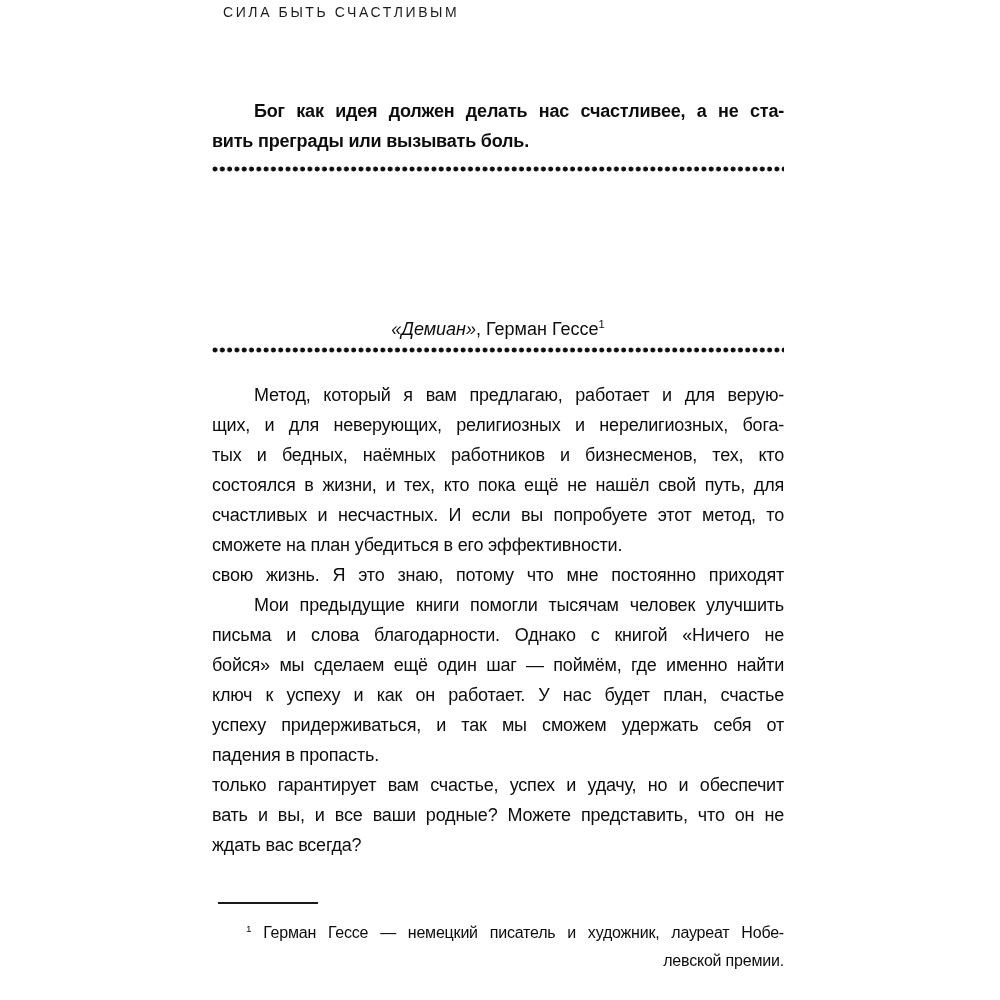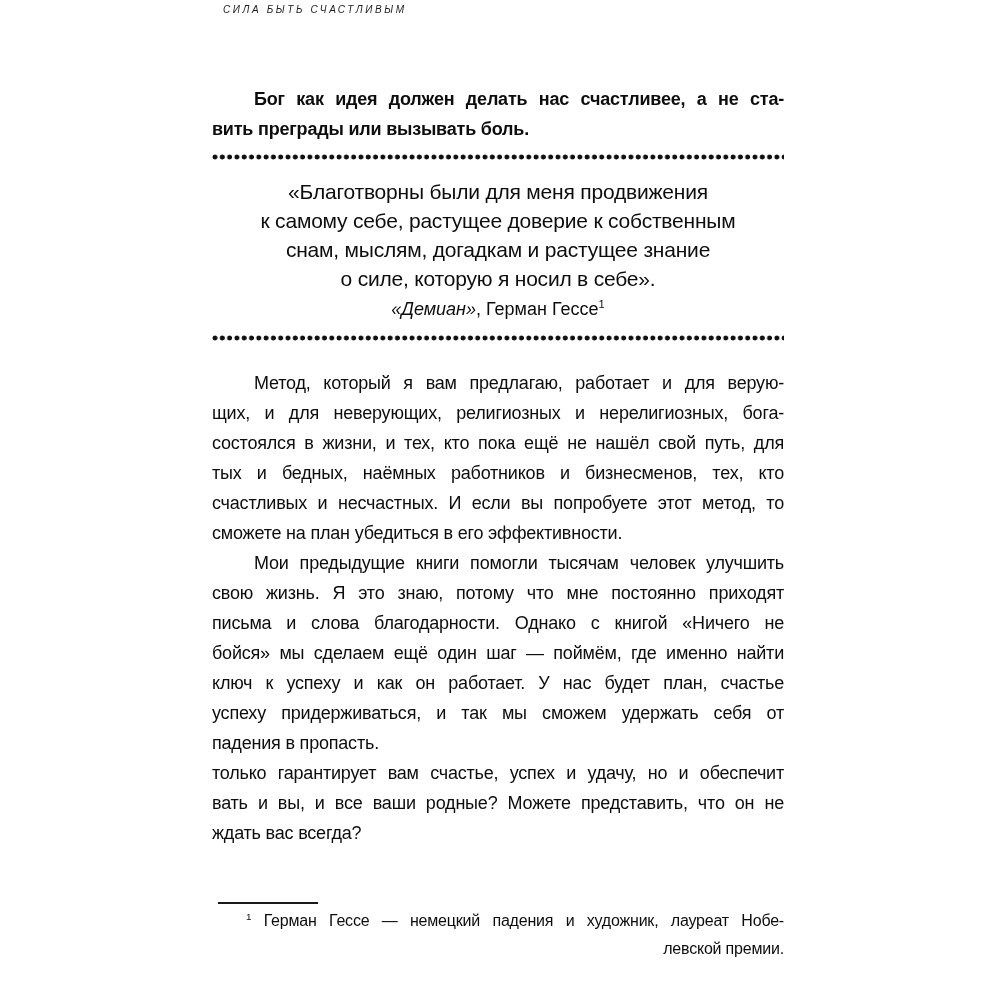"СИЛА БЫТЬ СЧАСТЛИВЫМ" .running-head { font-size: 10px -> 14px; font-style: italic -> none }
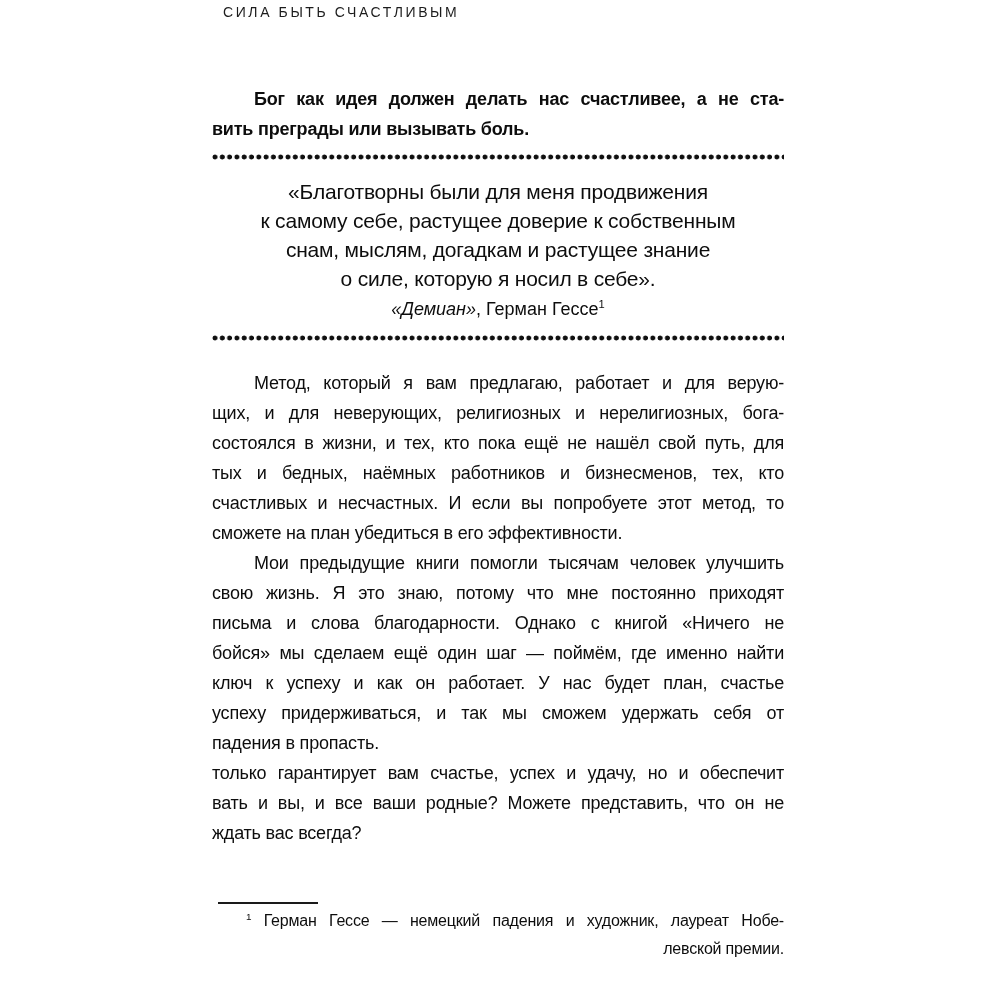"Бог как идея должен делать" .col { margin-top: none -> 12px }
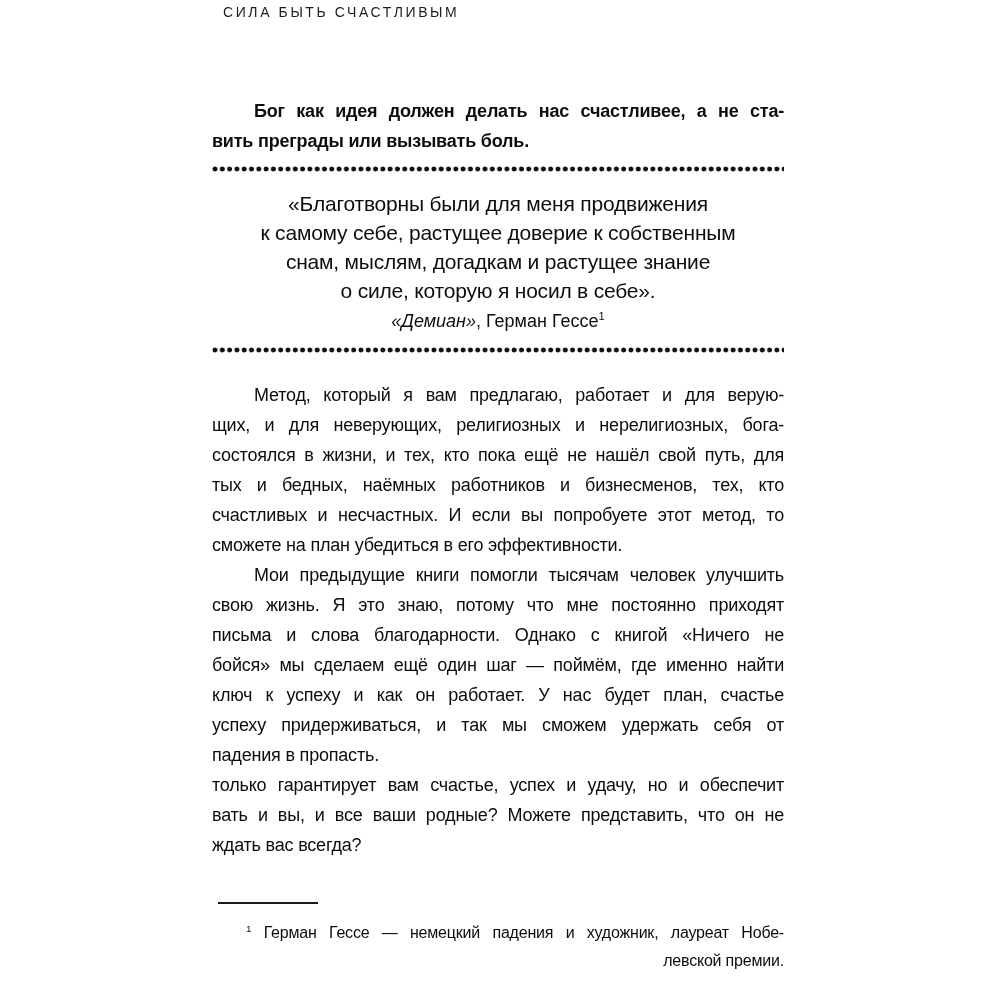"«Благотворны были для меня продвижения" div.abs { html: <div> <div>«Благотворны были для меня продвижения</div> <div>к самому себе, растущее доверие к собственным</div> <div>снам, мыслям, догадкам и растущее знание</div> <div>о силе, которую я носил в себе».</div> </div> -> none }
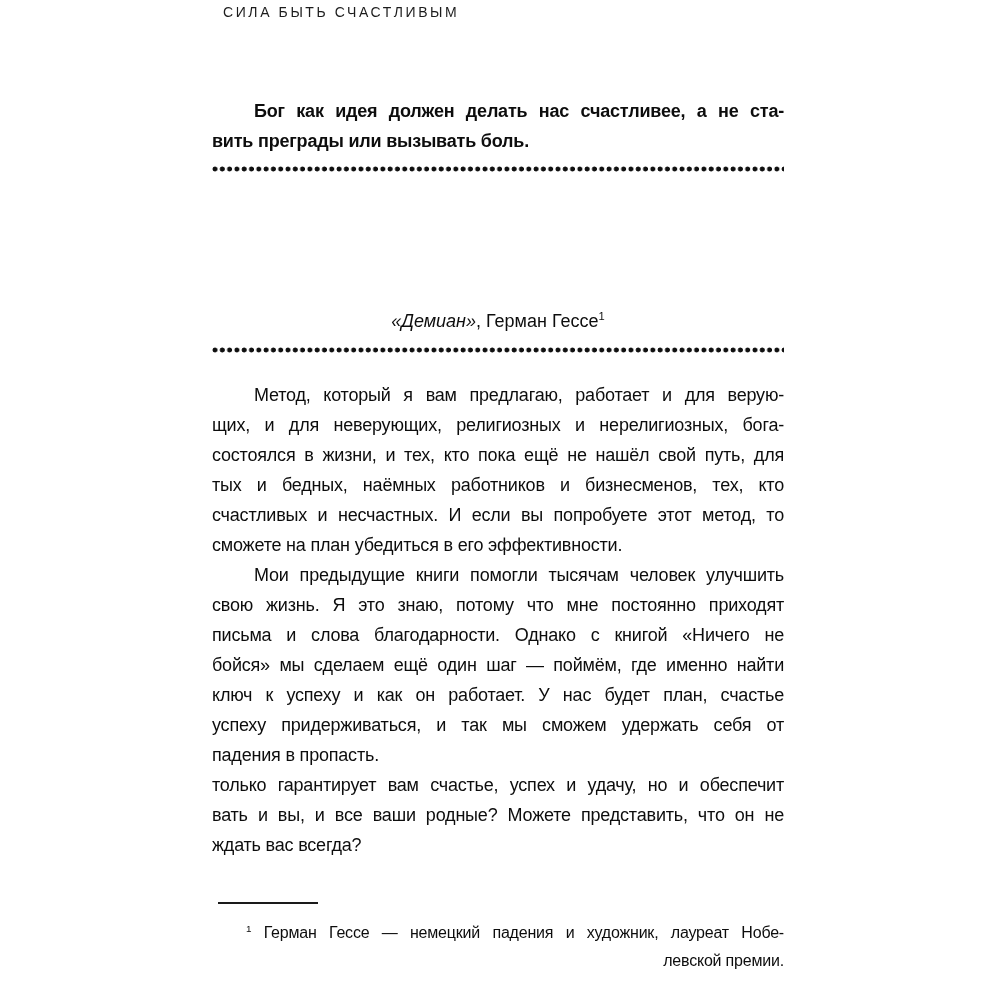"«Демиан», Герман Гессе1" .attribution { top: 296px -> 304px }
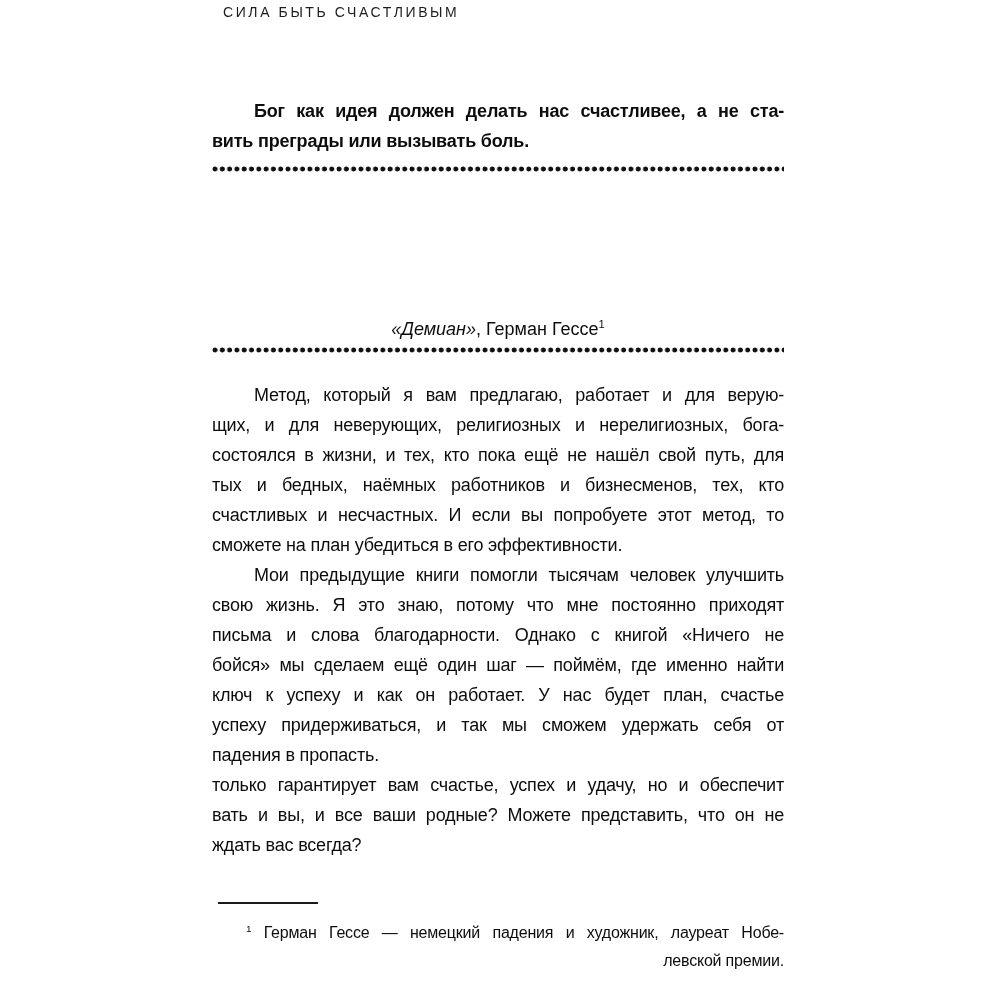"состоялся в жизни, и тех," div.line { order: before "тых и бедных, наёмных работников" -> after "тых и бедных, наёмных работников" }
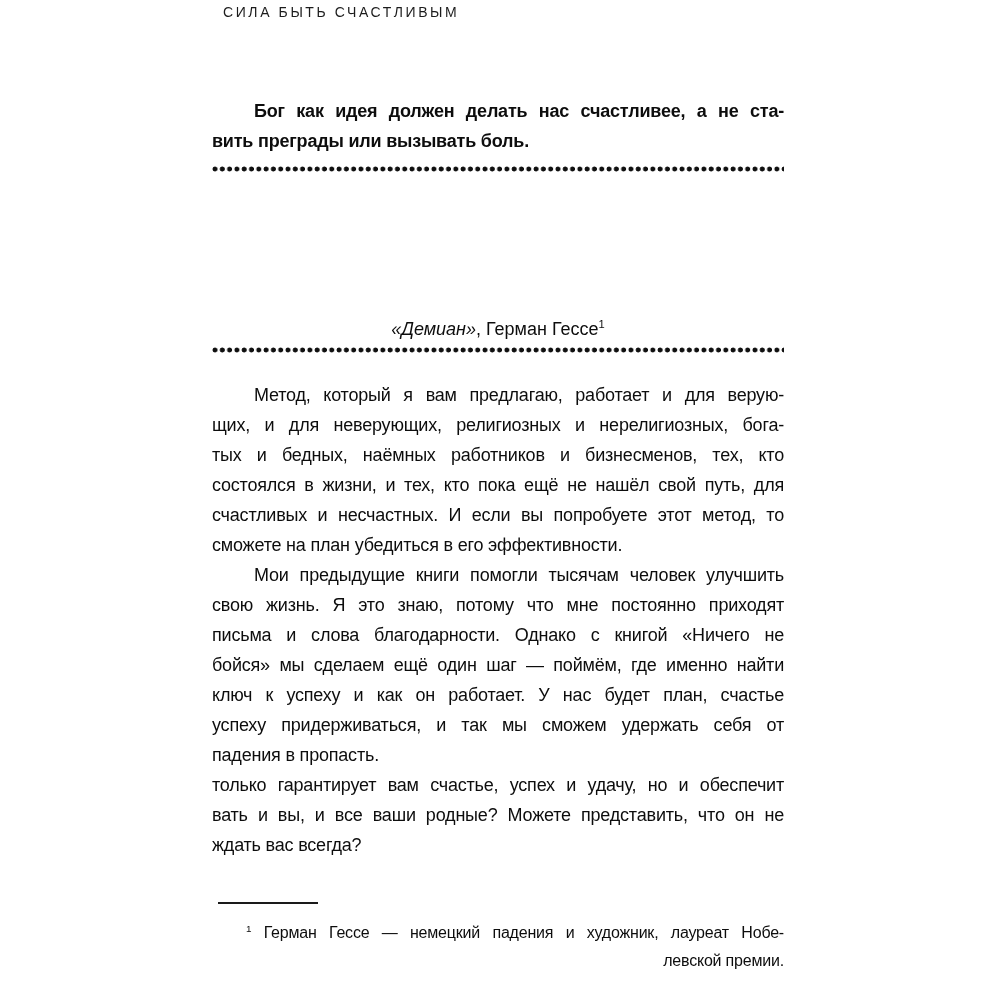"Мои предыдущие книги помогли тысячам" div.line { order: before "свою жизнь. Я это знаю," -> after "свою жизнь. Я это знаю," }
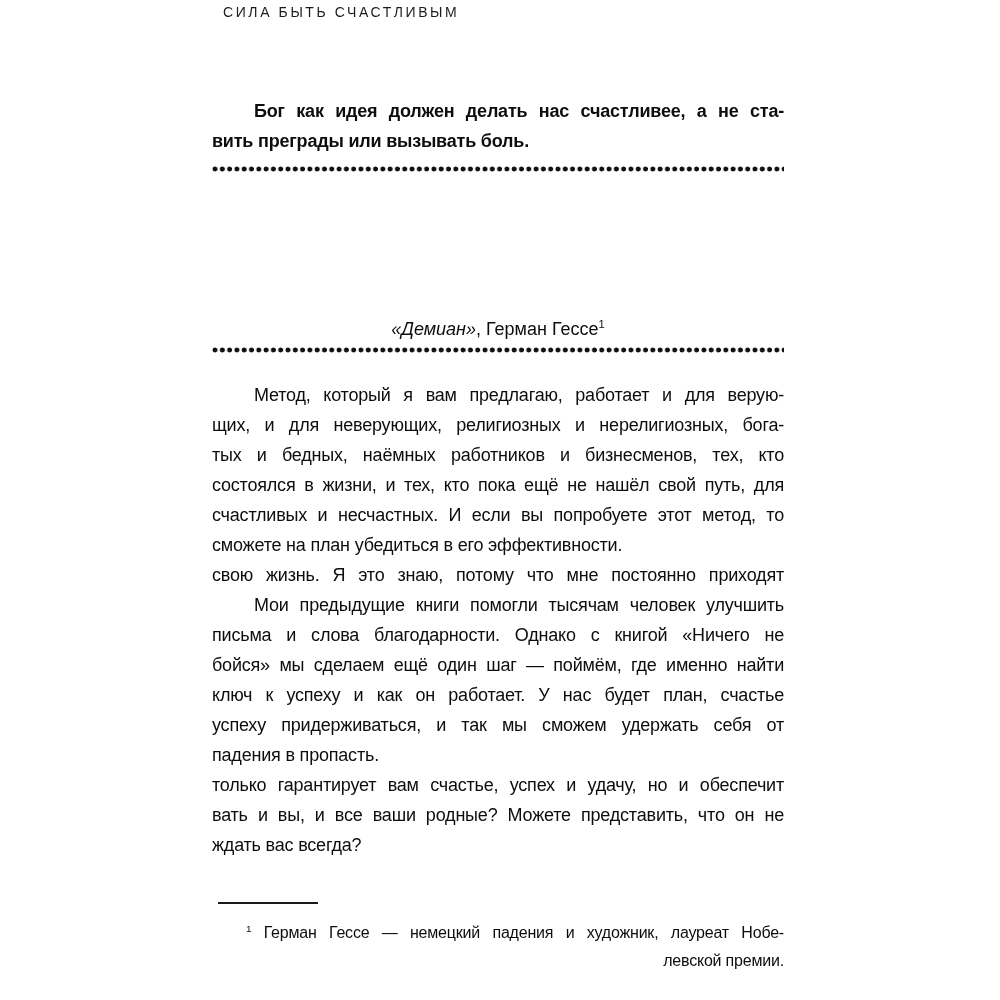"Герман Гессе — немецкий падения" span { text: падения -> писатель }
